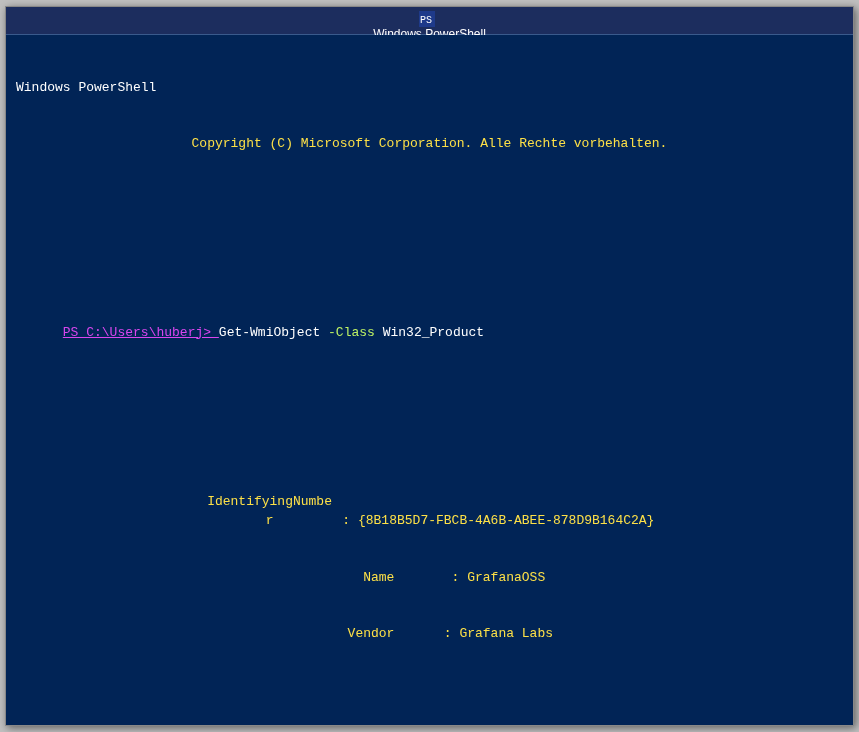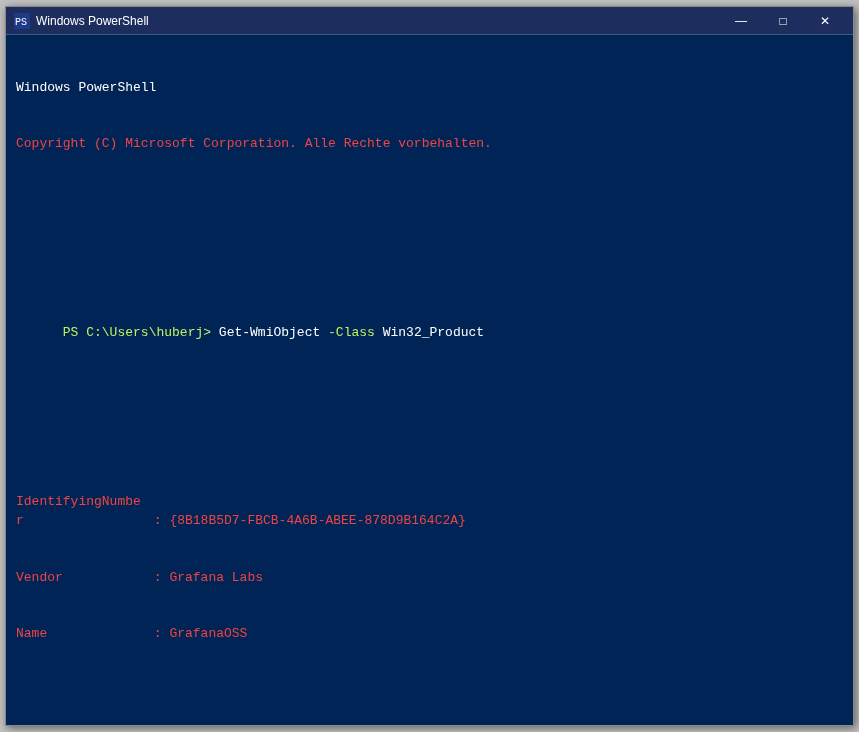"PS" .titlebar { flex-direction: none -> column }
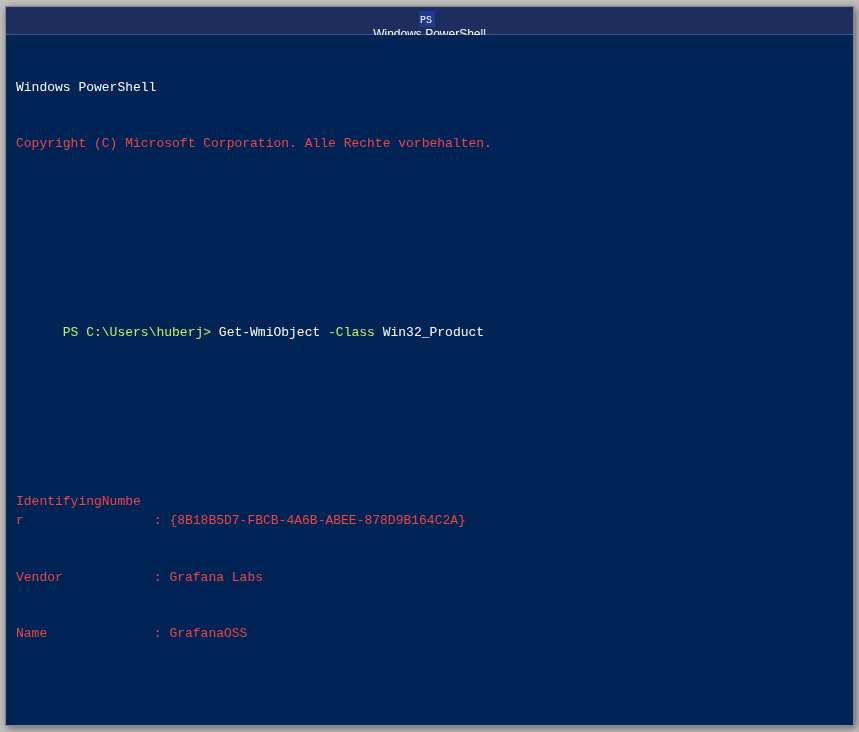"Copyright (C) Microsoft Corporation." .cmd-gray { color: #ef4444 -> #fde047; text-align: none -> center }
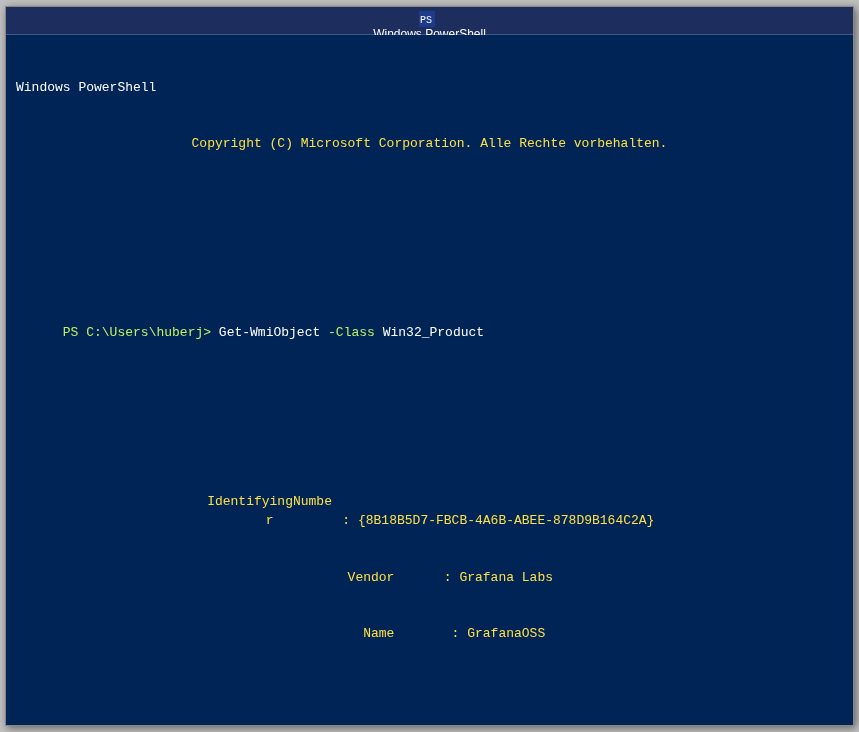"PS C:\Users\huberj>" .cmd-yellow { color: #bef264 -> #d946ef; text-decoration: none -> underline }
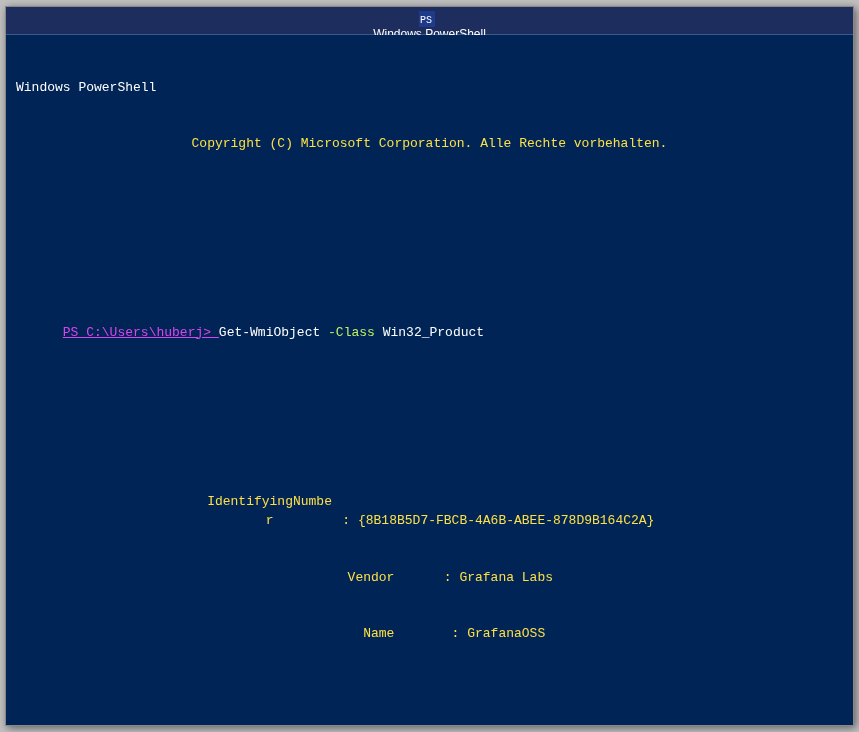"Vendor : Grafana Labs" span.line { order: before "Name : GrafanaOSS" -> after "Name : GrafanaOSS" }
